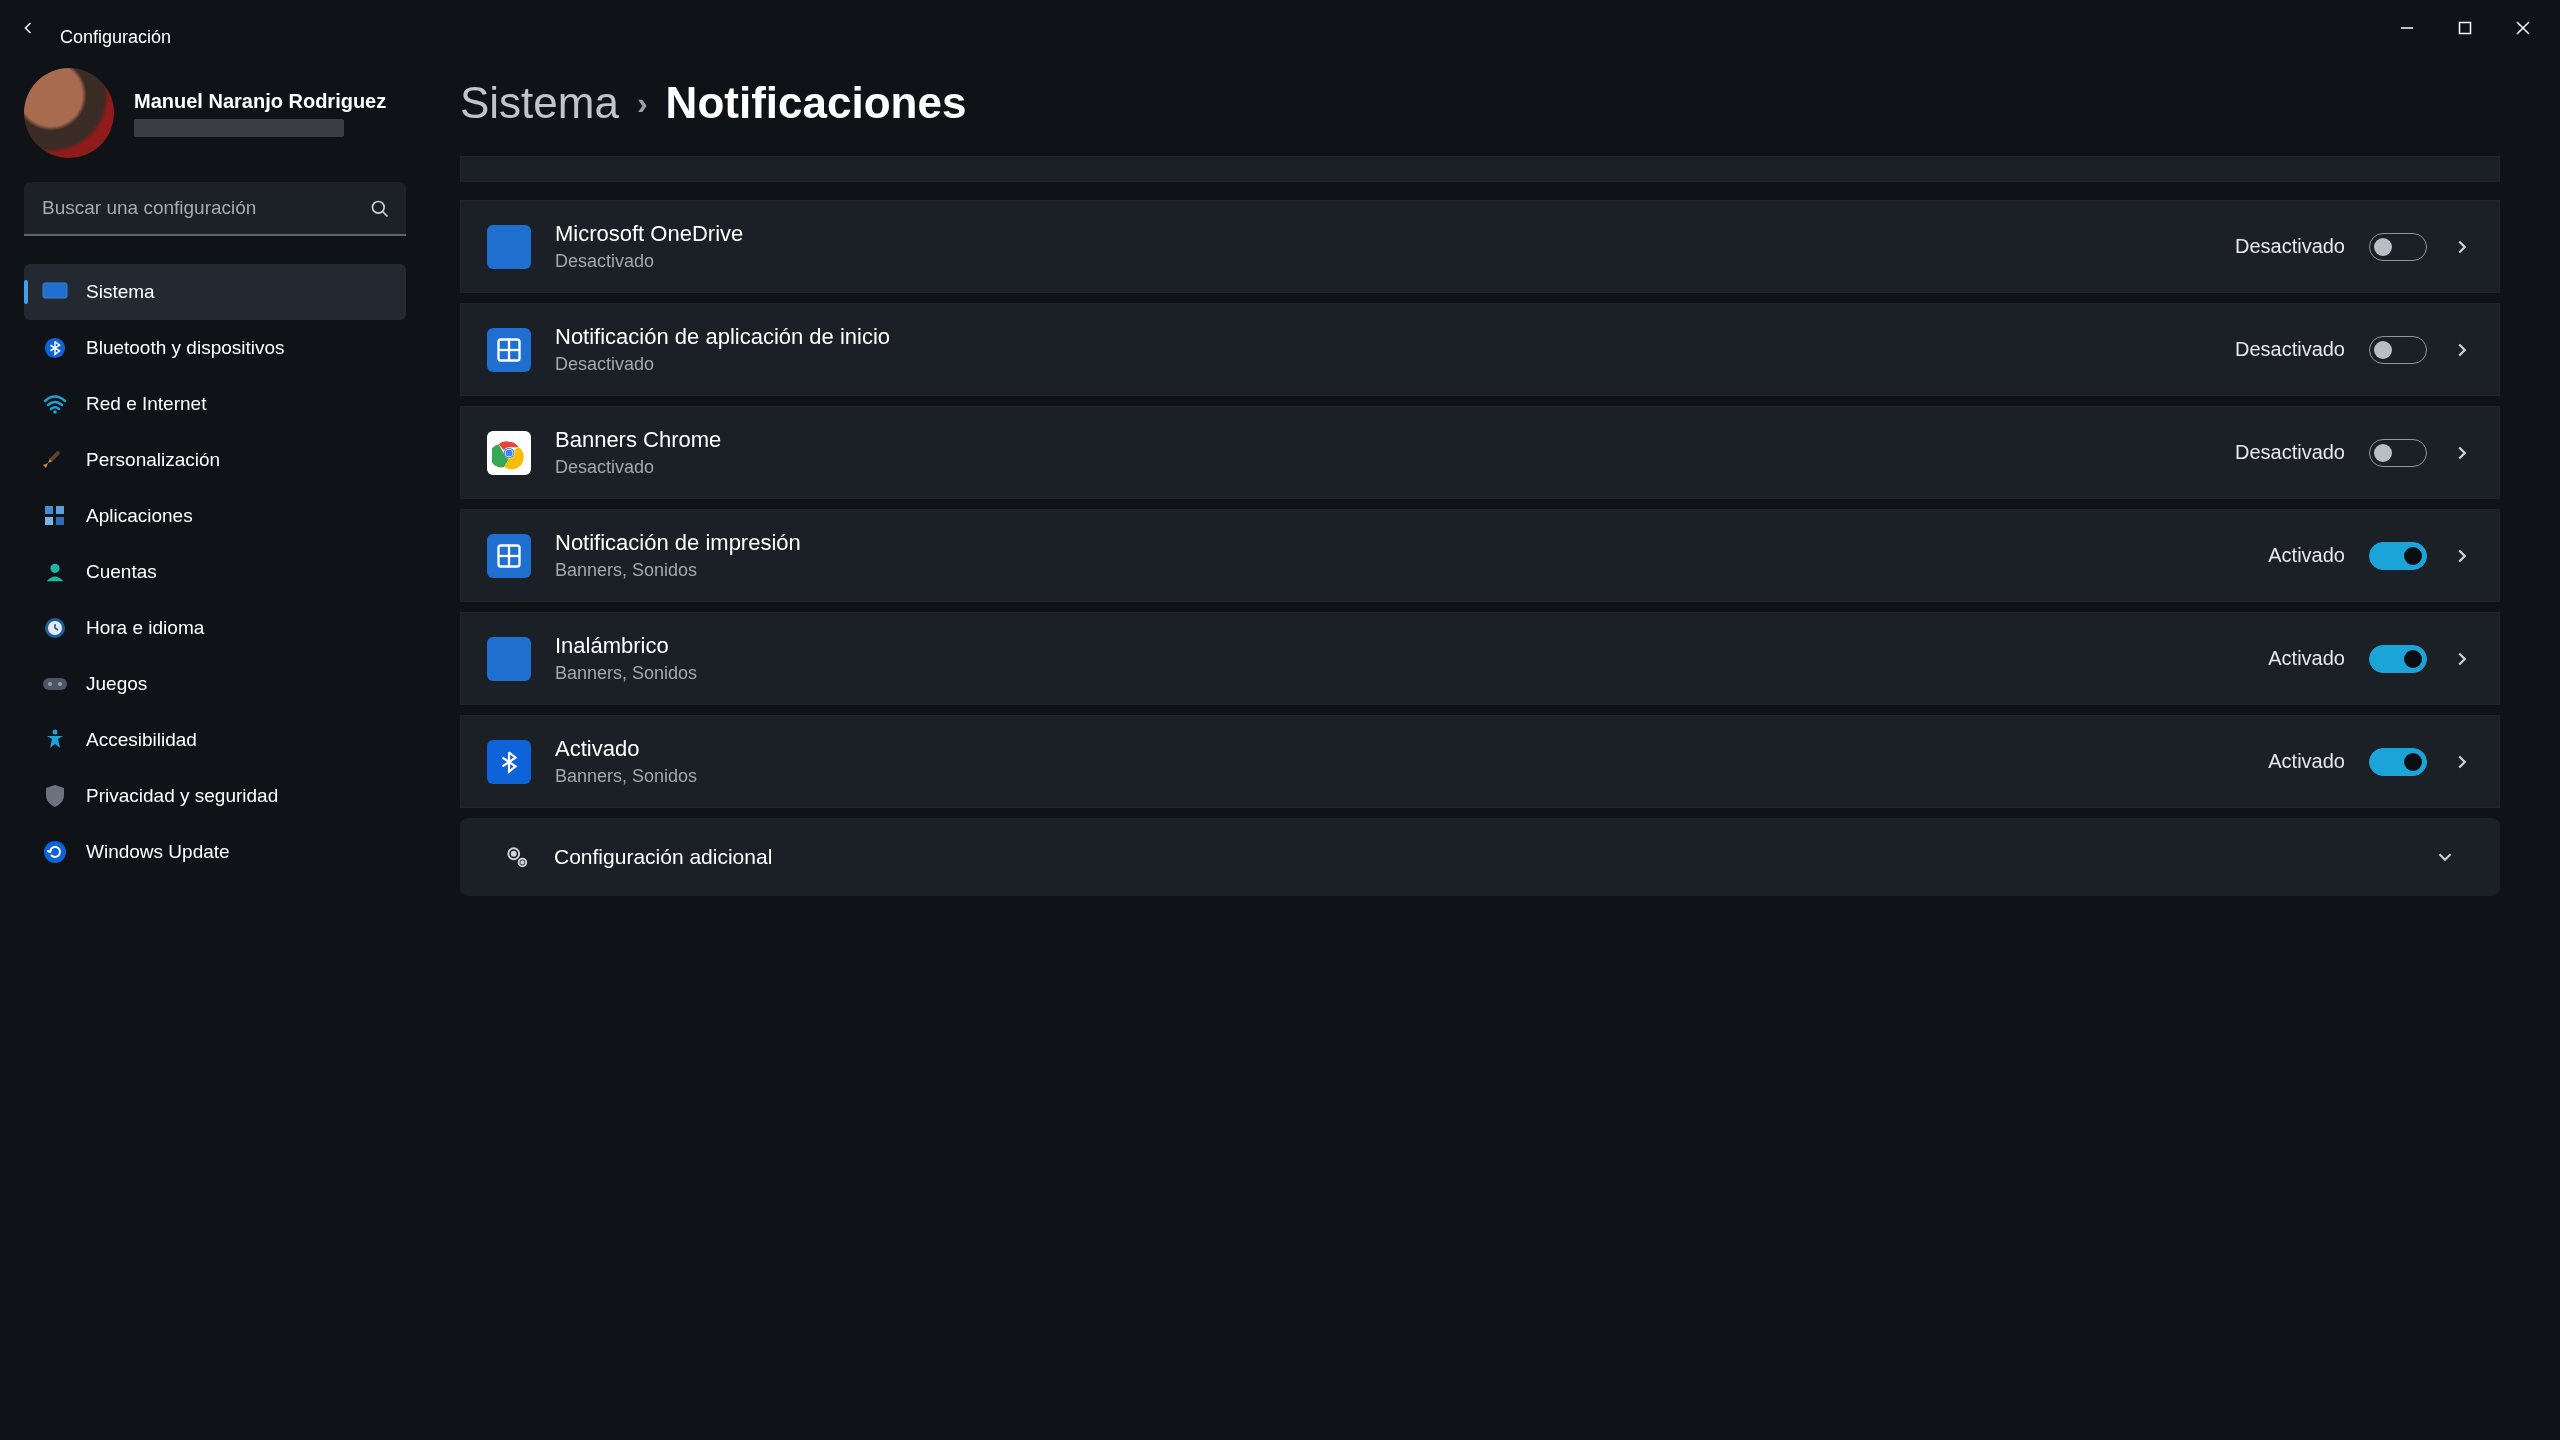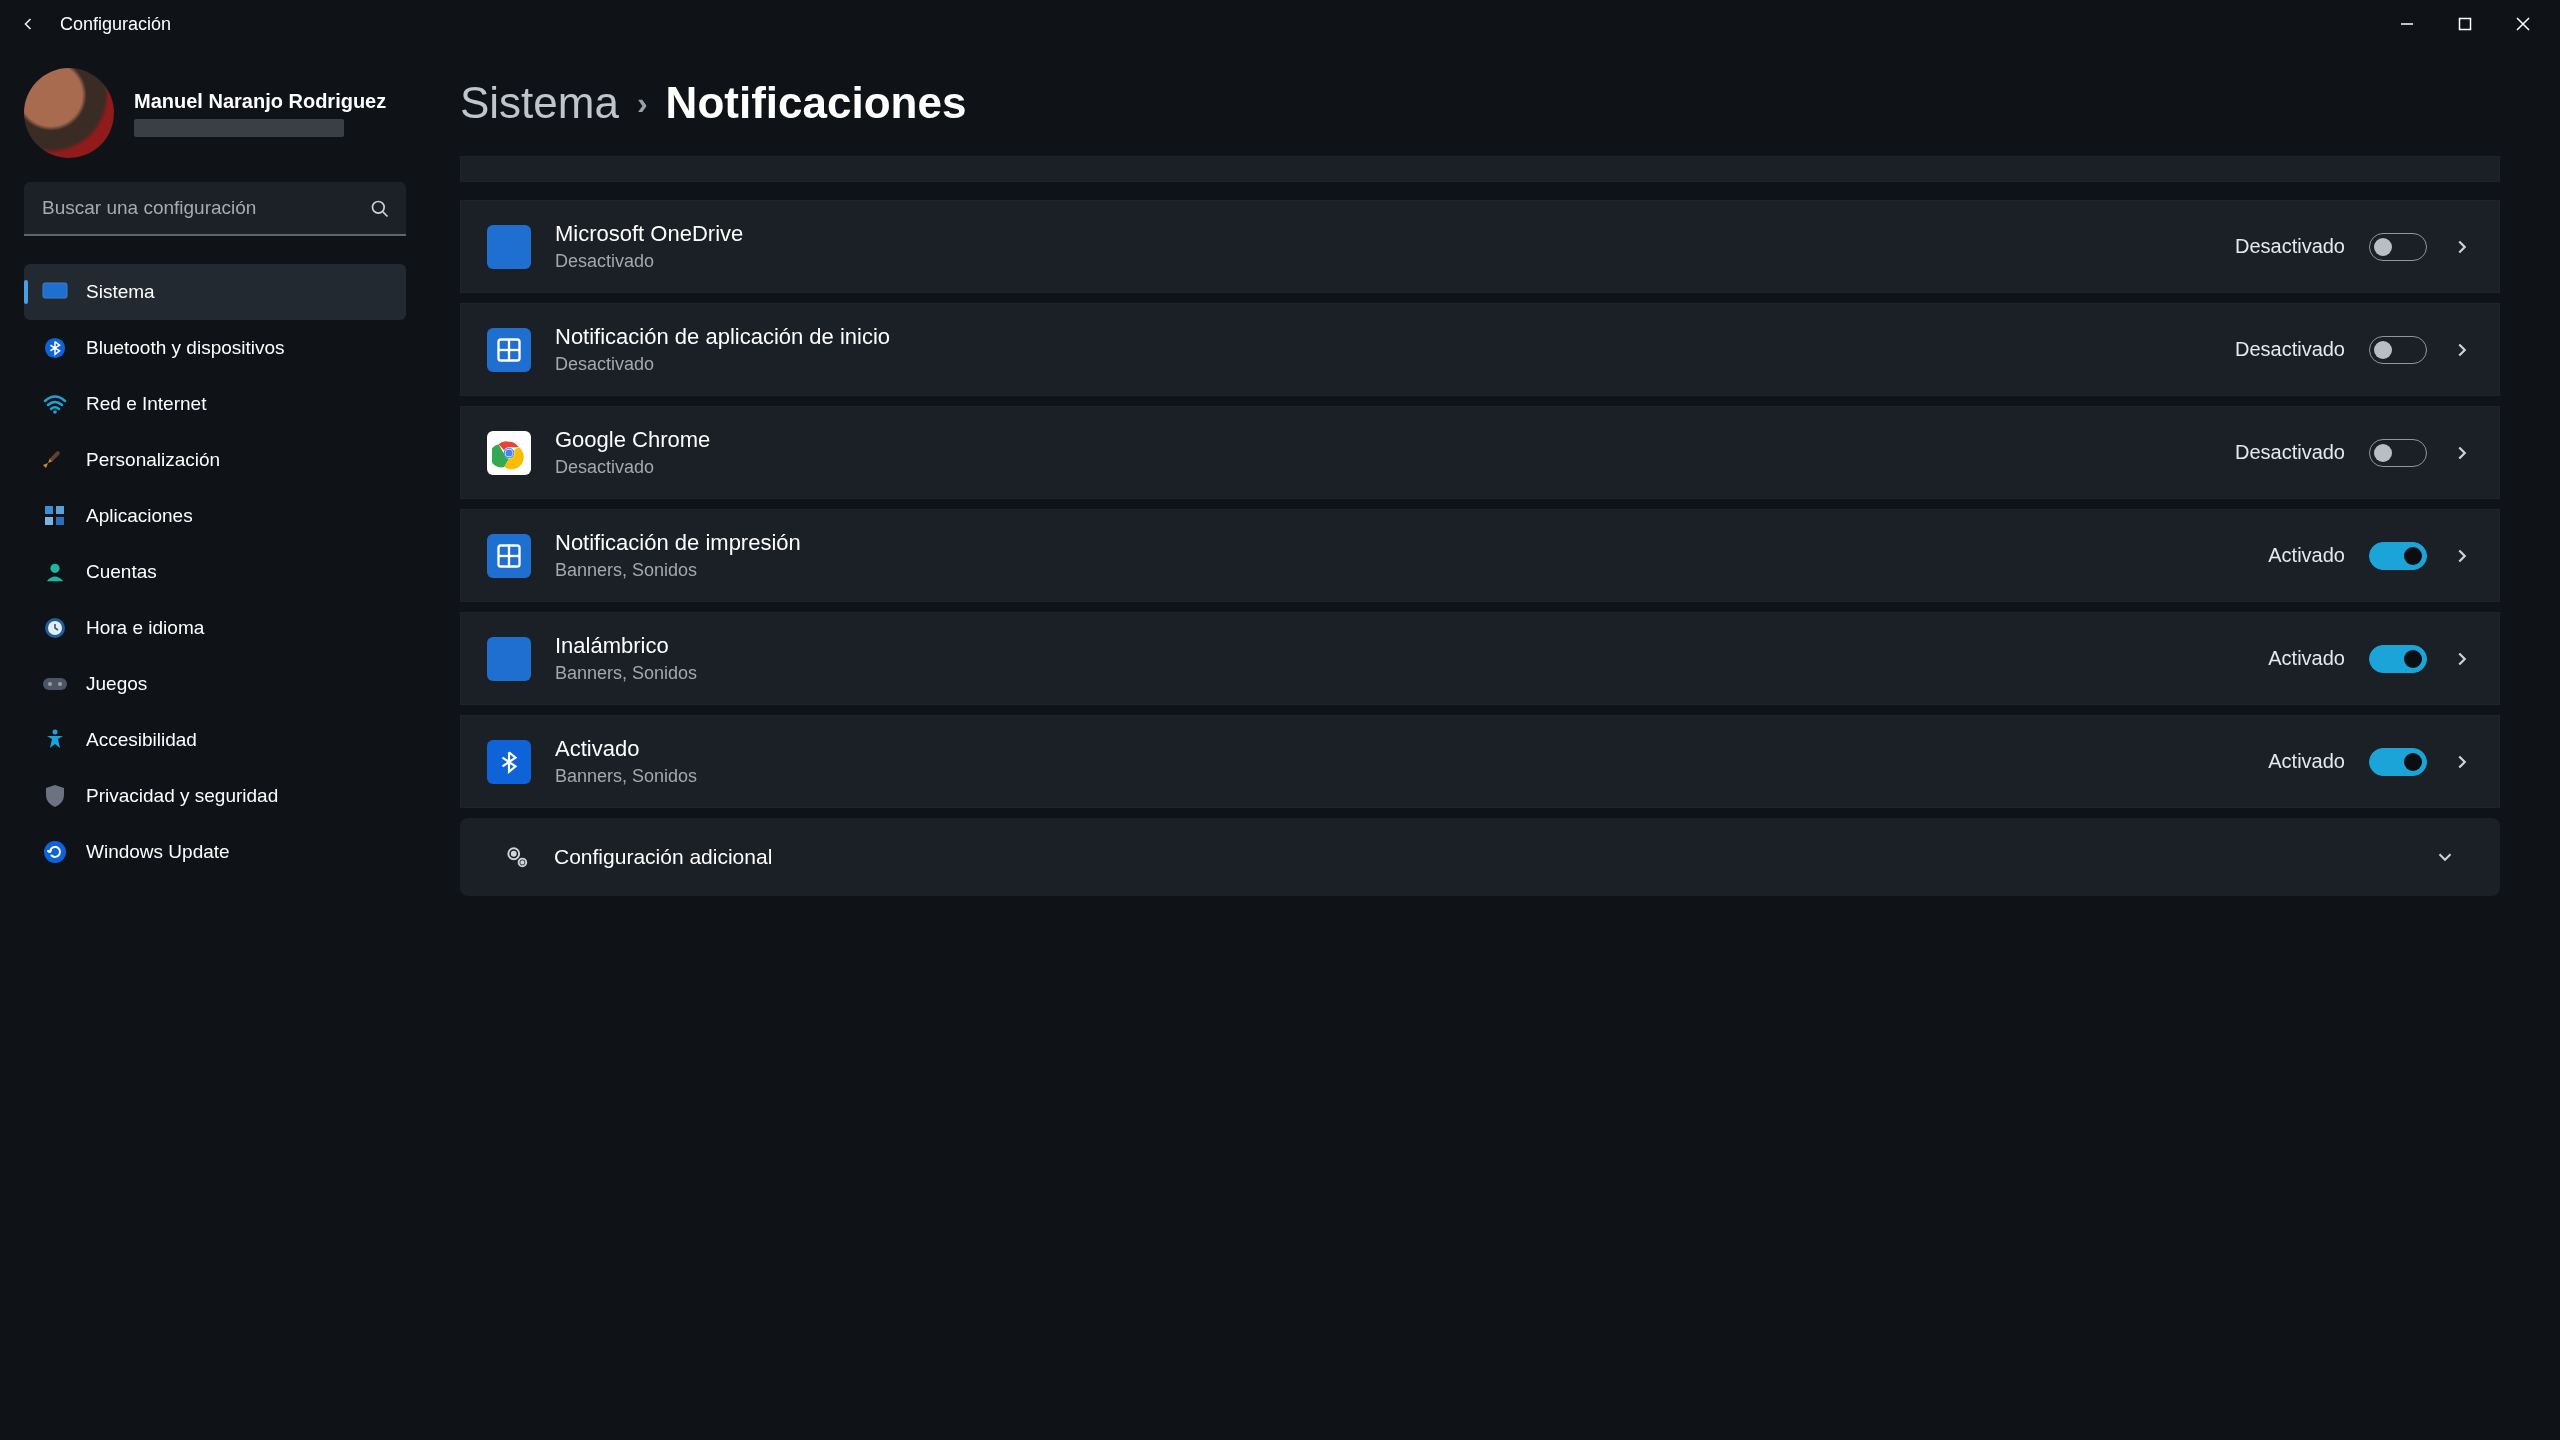"Configuración" .titlebar { align-items: center -> flex-end }
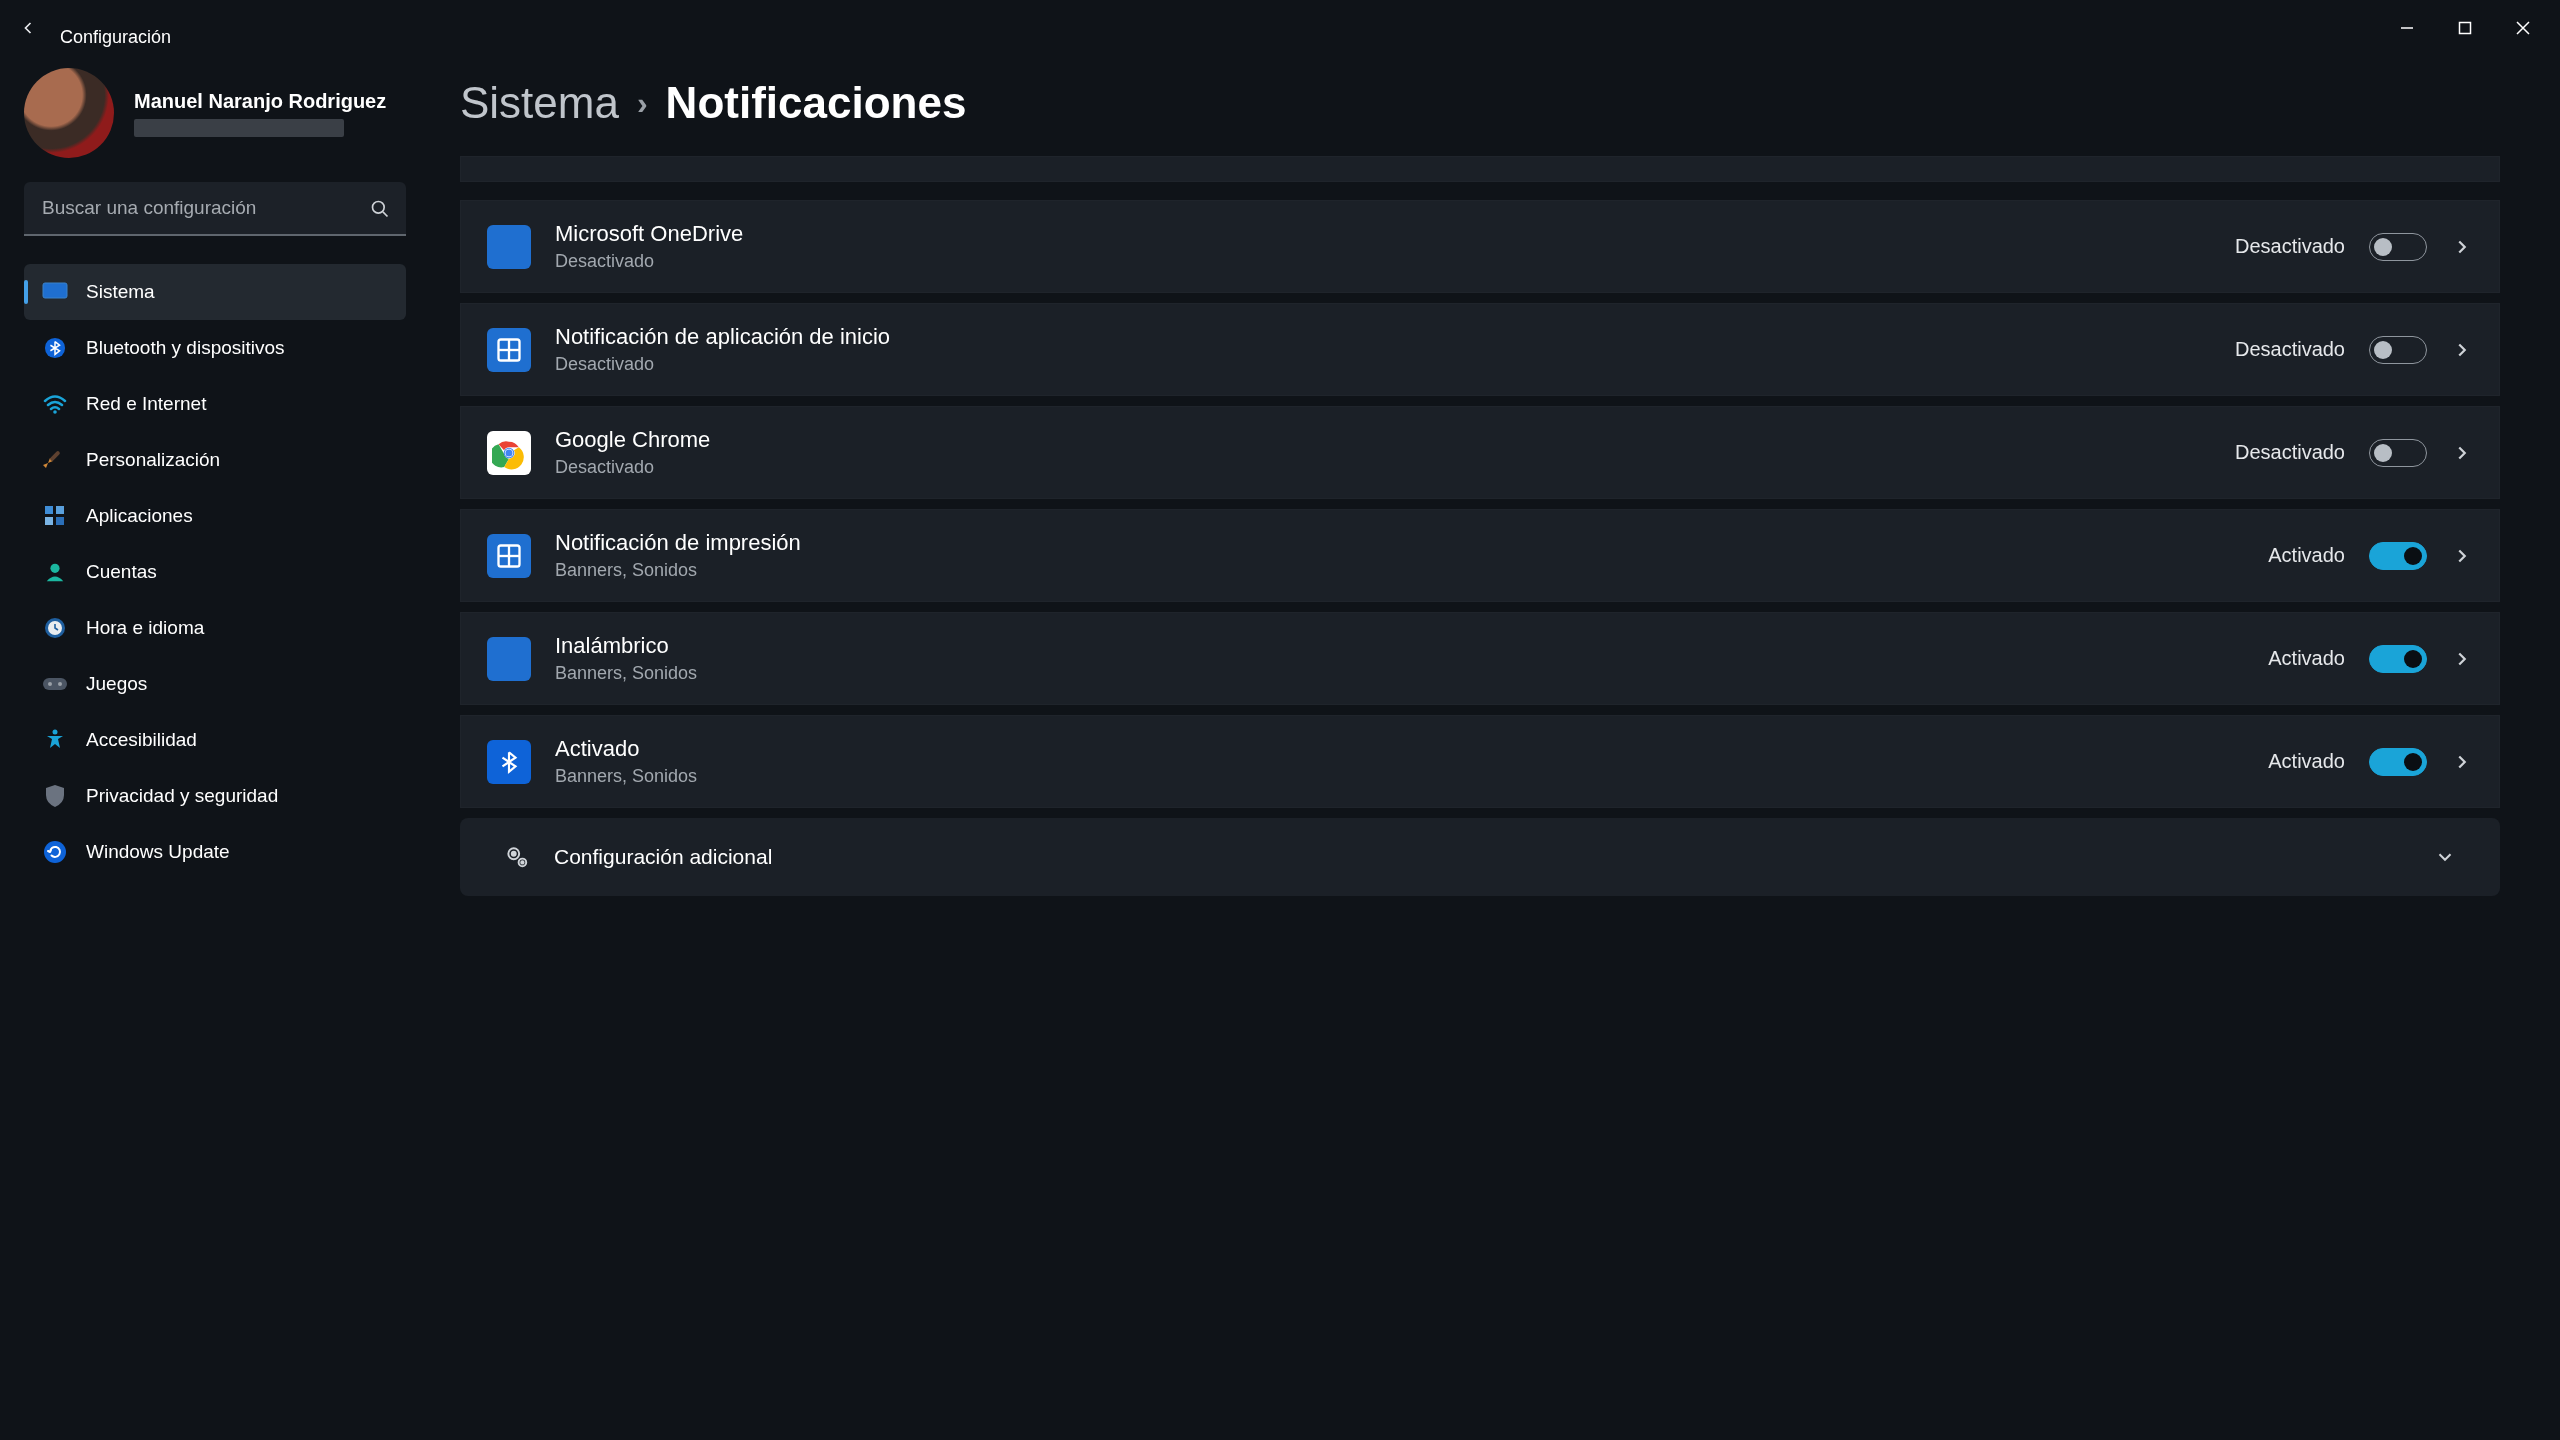"Google Chrome" div.app-name { text: Google -> Banners }
